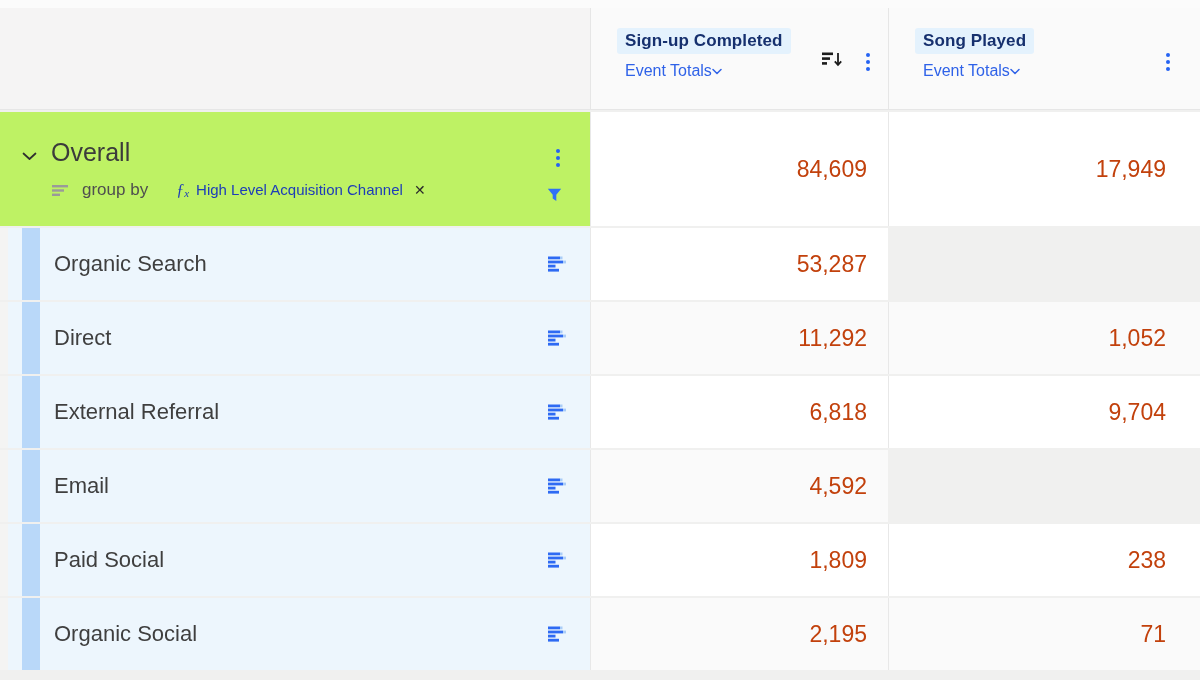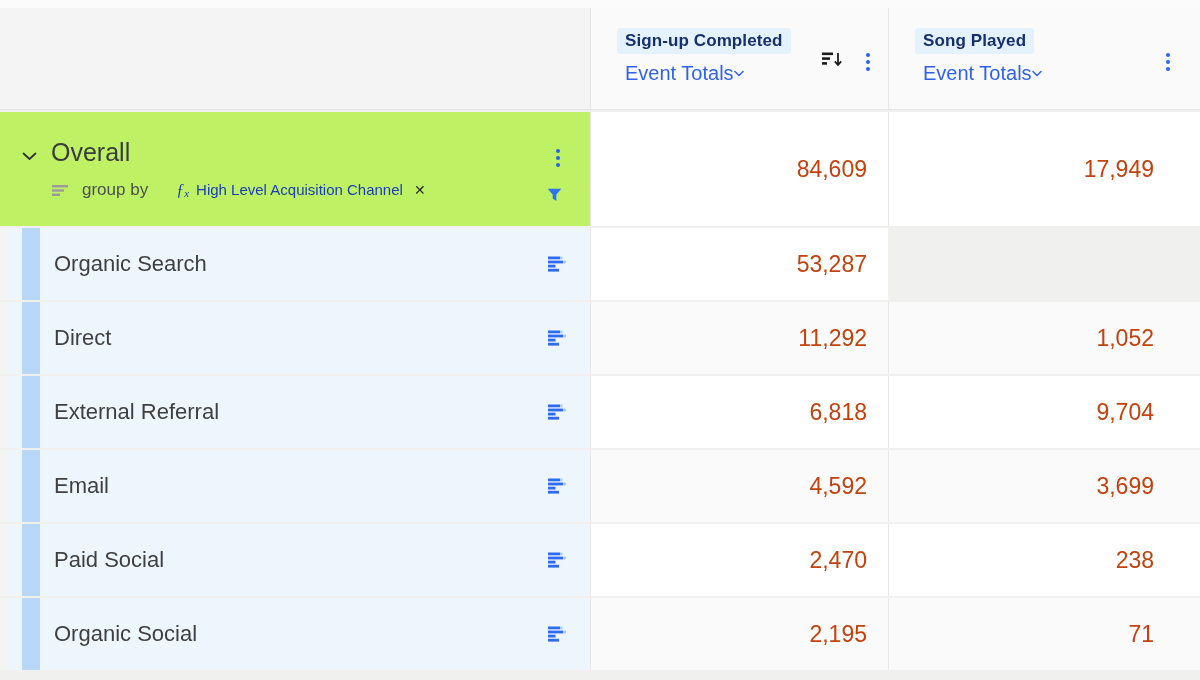"Event Totals" .metric-line { font-size: 20px -> 16px }
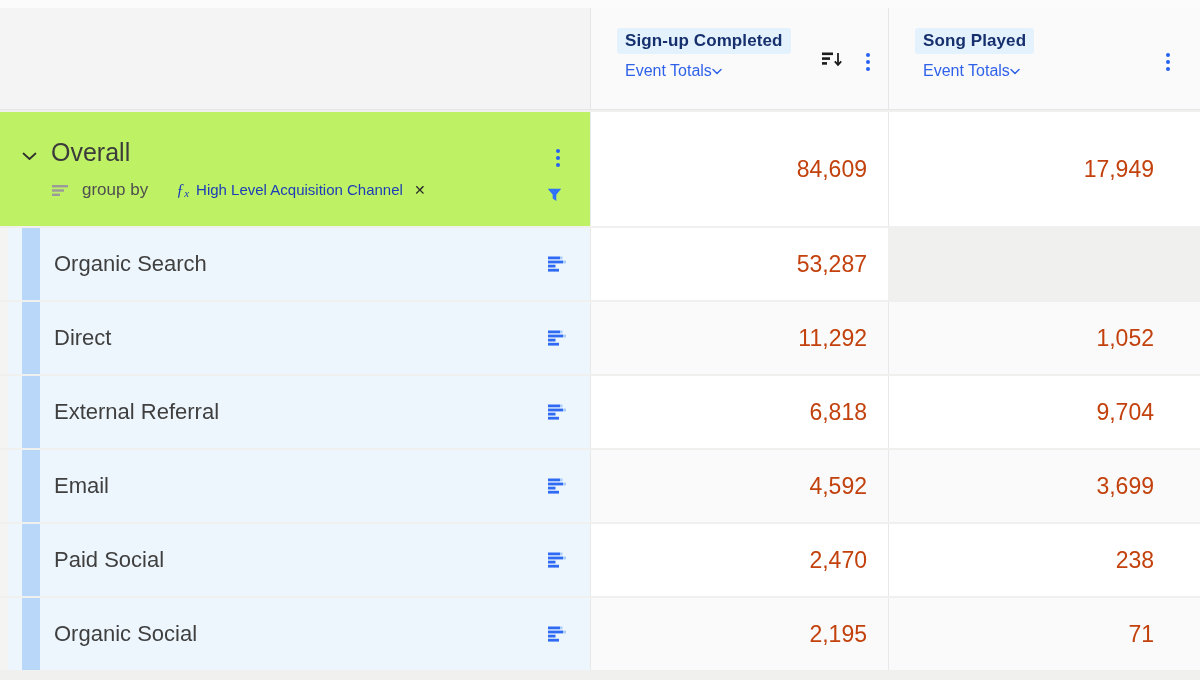"17,949" .value-cell.c3 { padding-right: 46px -> 34px }
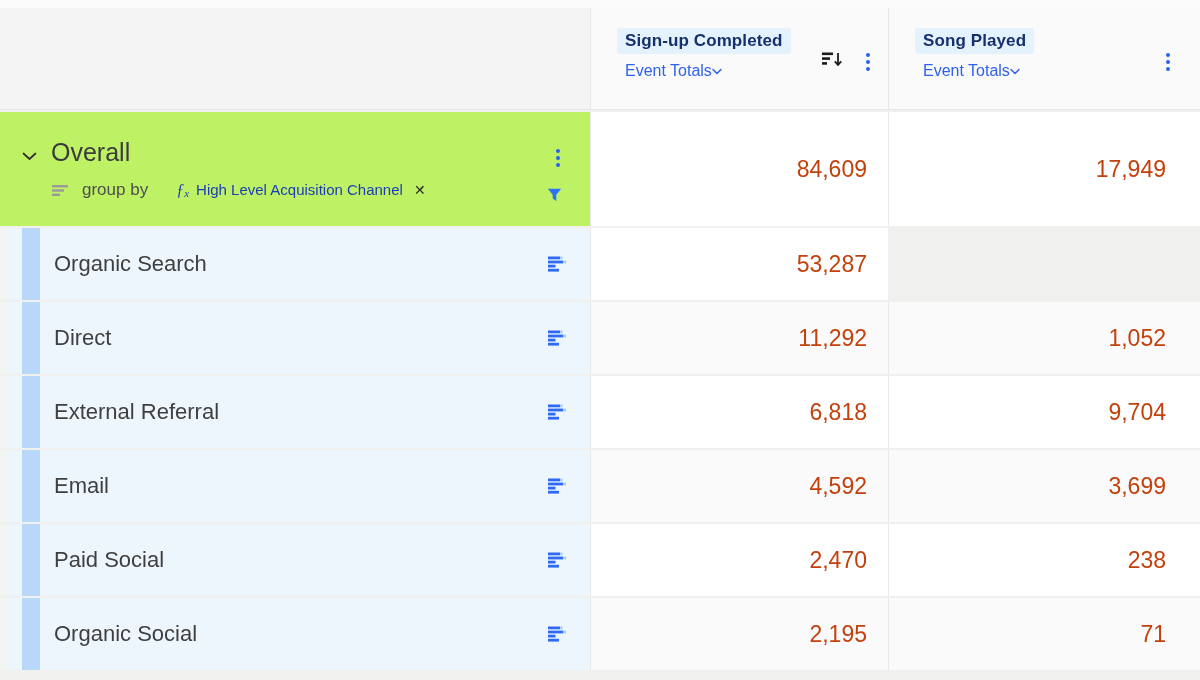"3,699" div.c3 { html: <div>3,699</div> -> none }
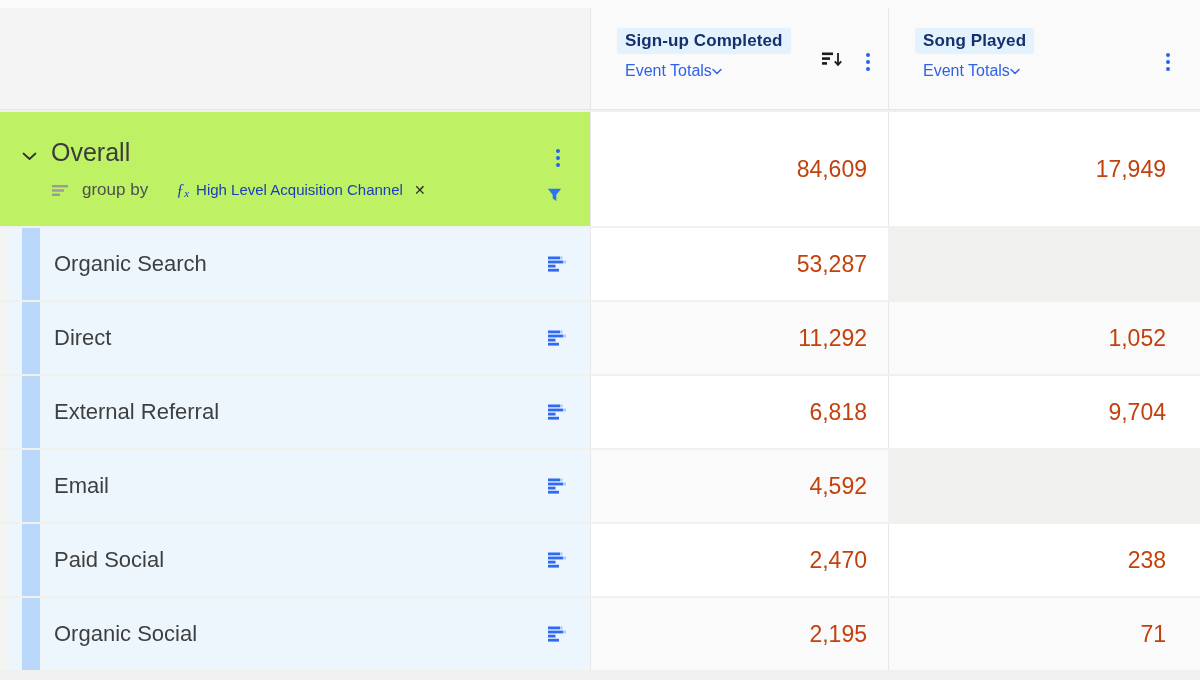"2,470" div.c2 { text: 2,470 -> 1,809 }
